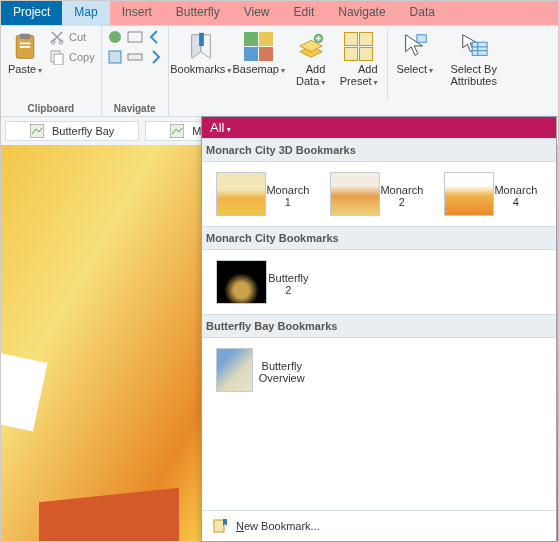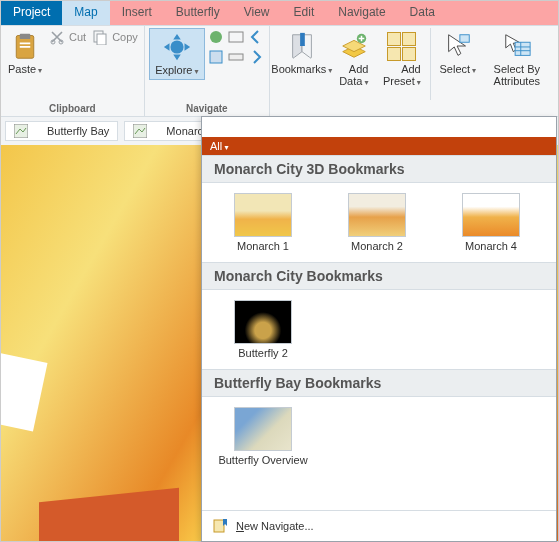"Cut" .col-small { flex-direction: row -> column }
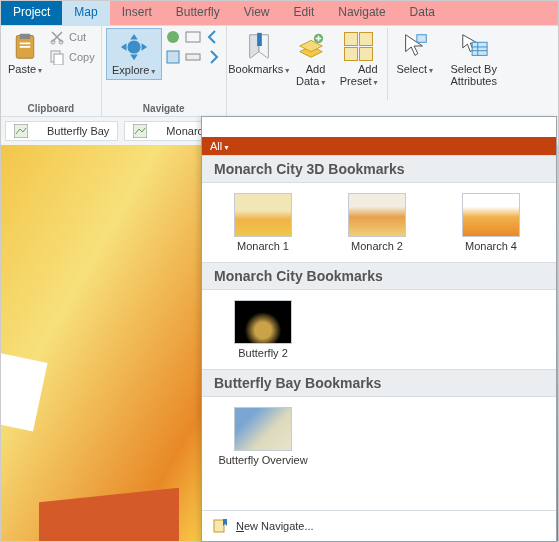"Explore" div.big-btn { html: <div> <span> <svg> <circle></circle> <path></path> </svg> </span> <span>Explore</span> </div> -> none }
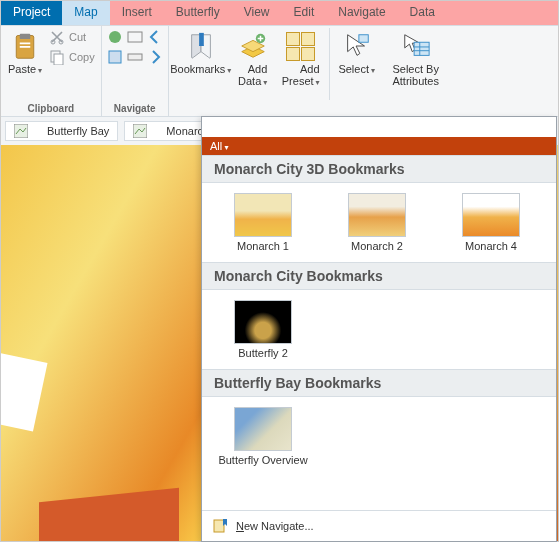"Basemap" div.big-btn { html: none -> <div> <span> <span> <span></span> <span></span> <span></span> <span></span> </span> </span> <span>Basemap</span> </div> }
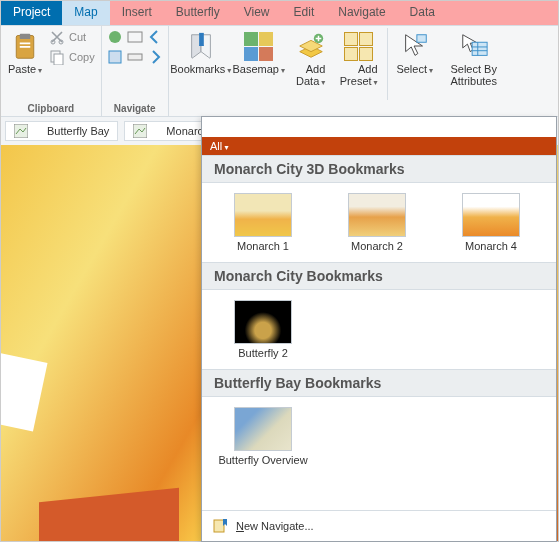"Butterfly Bay" .maptab { gap: 19px -> 8px; padding: 2px 8px -> 2px 24px }
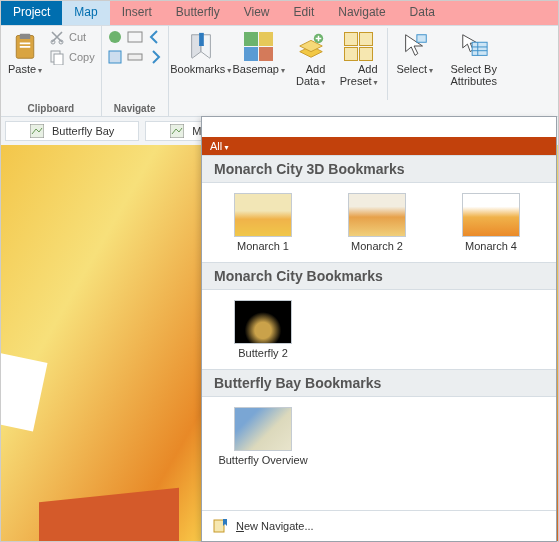"All" .dd-filter { background: #c2410c -> #be185d; font-size: 11px -> 13px; margin-top: 20px -> none }
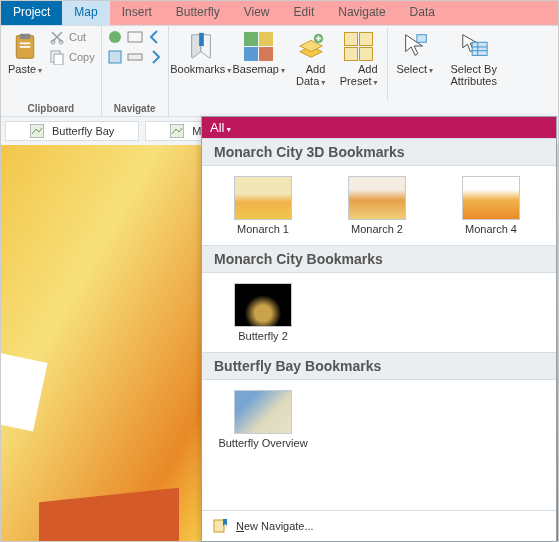"Monarch City 3D Bookmarks" .dd-section { font-size: 14px -> 11px; padding: 5px 12px -> 5px 4px }
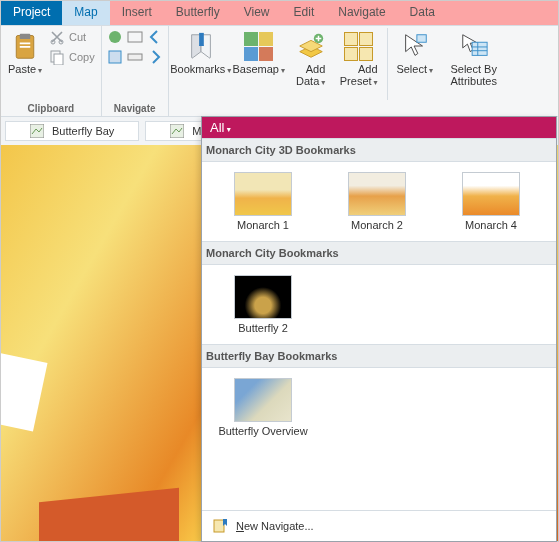"Monarch 1" .bm { flex-direction: column -> row }
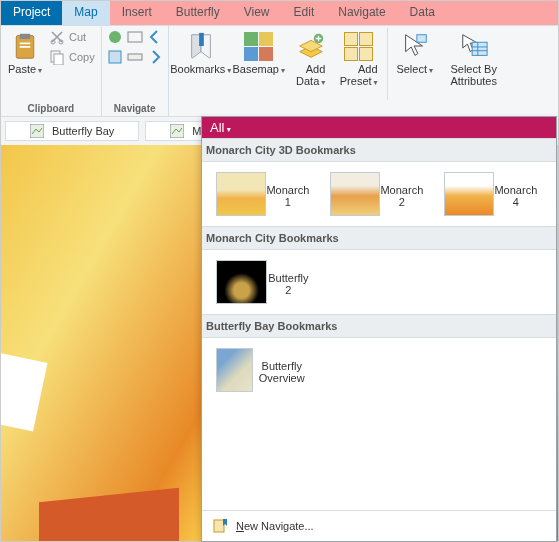"New Navigate..." span.underline-first { text: Navigate -> Bookmark }
